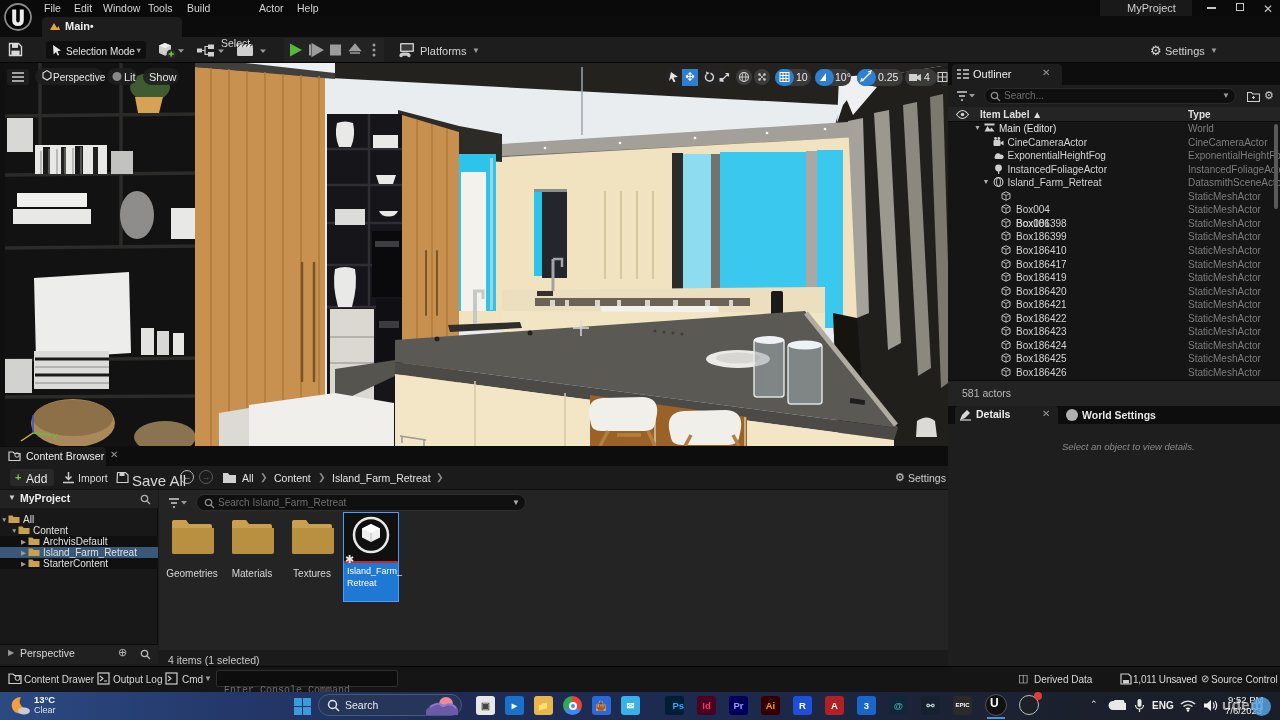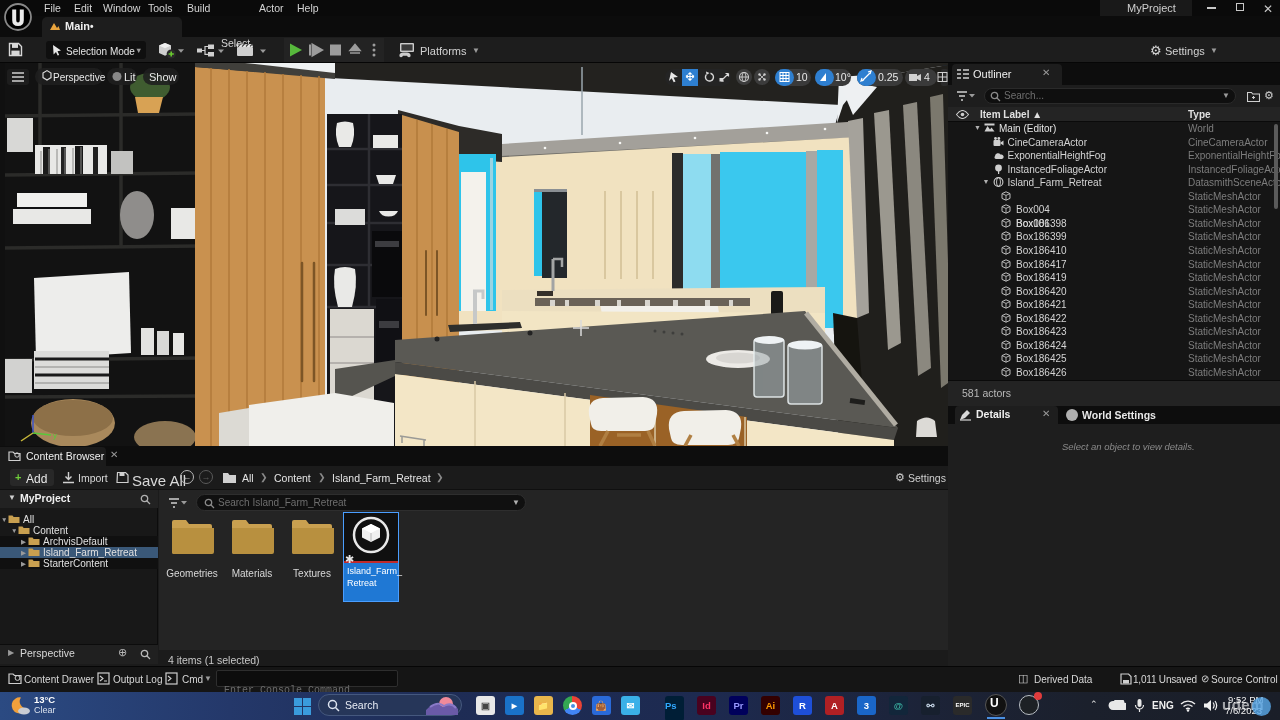"Ps" div { height: 25px -> 19px; text-align: left -> right }
